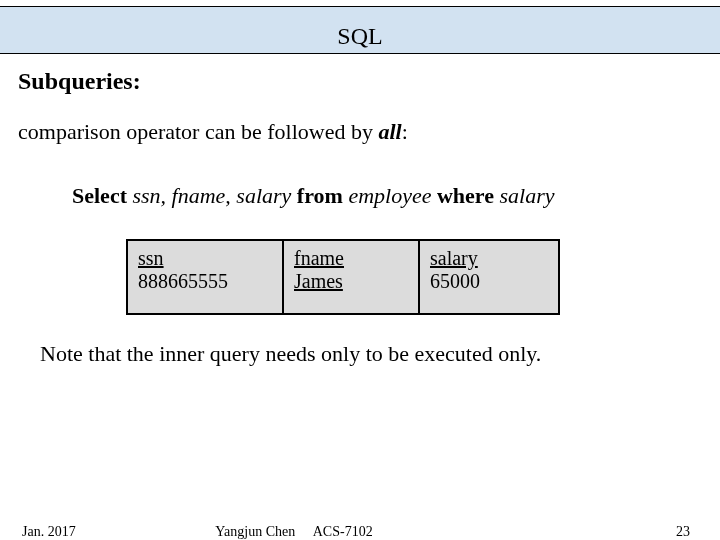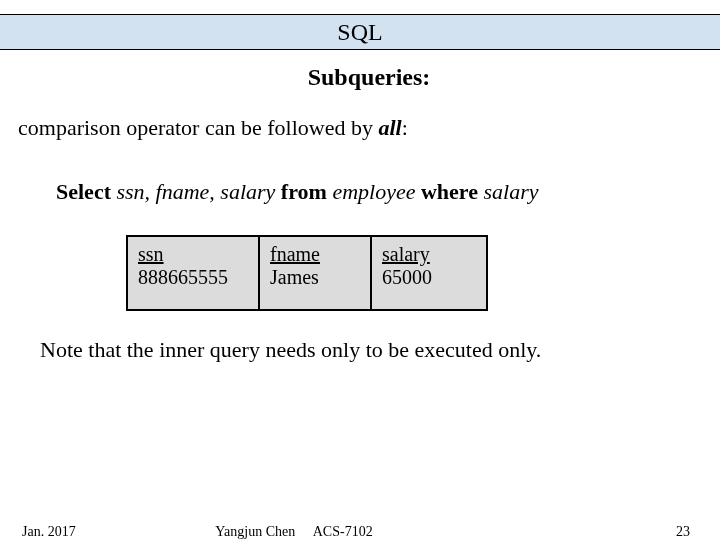"SQL" .title-bar { margin-top: 14px -> 6px; padding: 4px 0 3px 0 -> 16px 0 3px 0 }
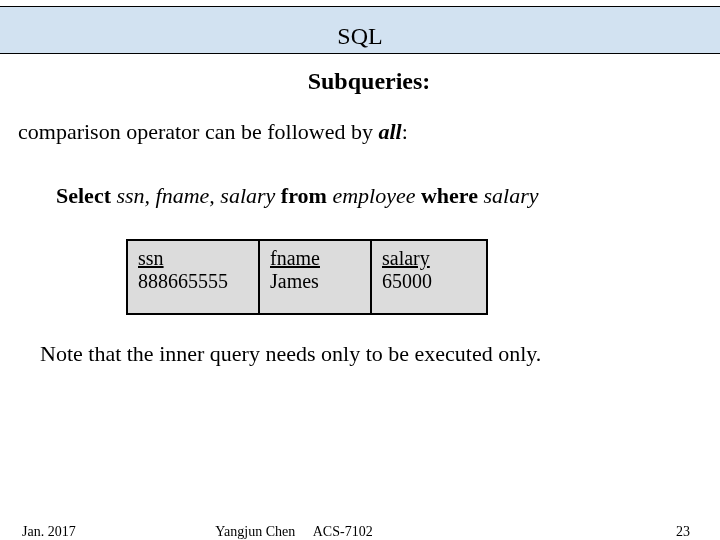"Subqueries:" .section-heading { text-align: center -> none }
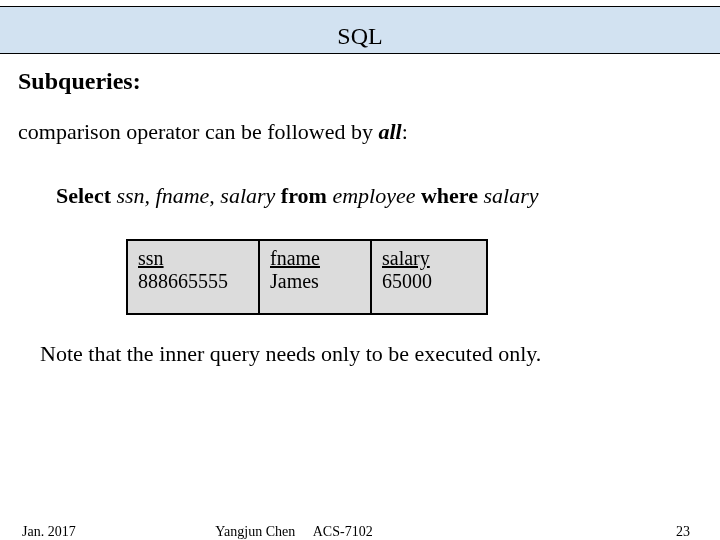"Select ssn, fname, salary from" .query { margin: 30px 0 0 56px -> 30px 0 0 72px }
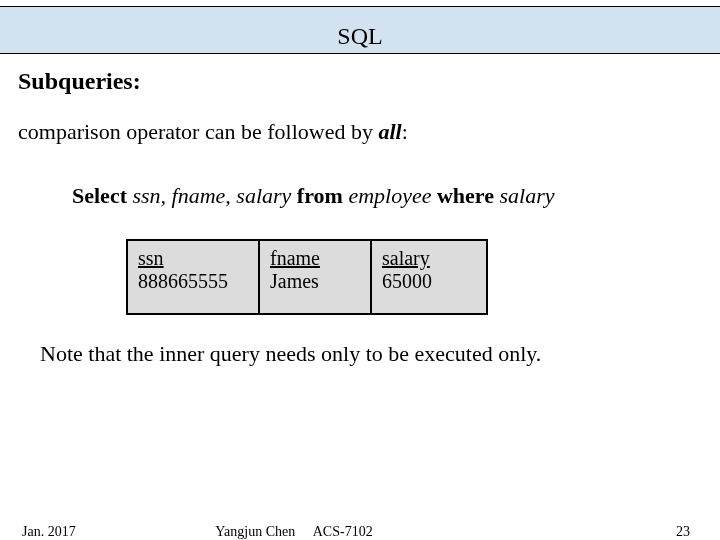"ssn" table.result td { padding: 6px 4px 20px 10px -> 6px 28px 20px 10px }
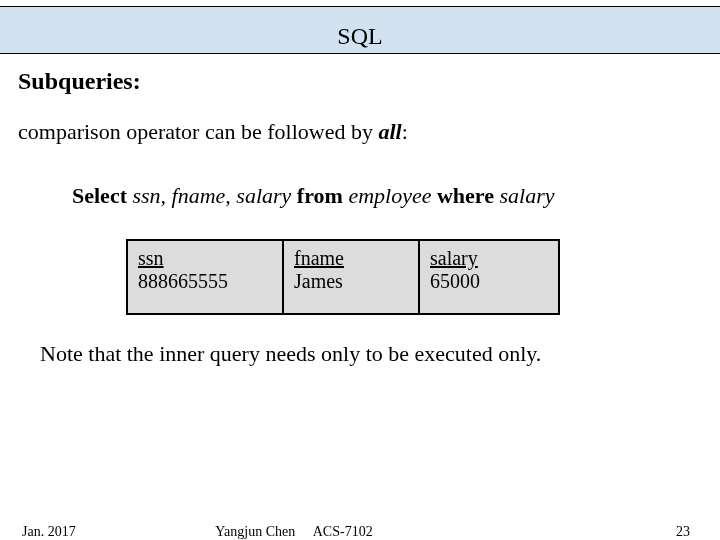"fname" .c-fname { text-decoration: none -> underline }
